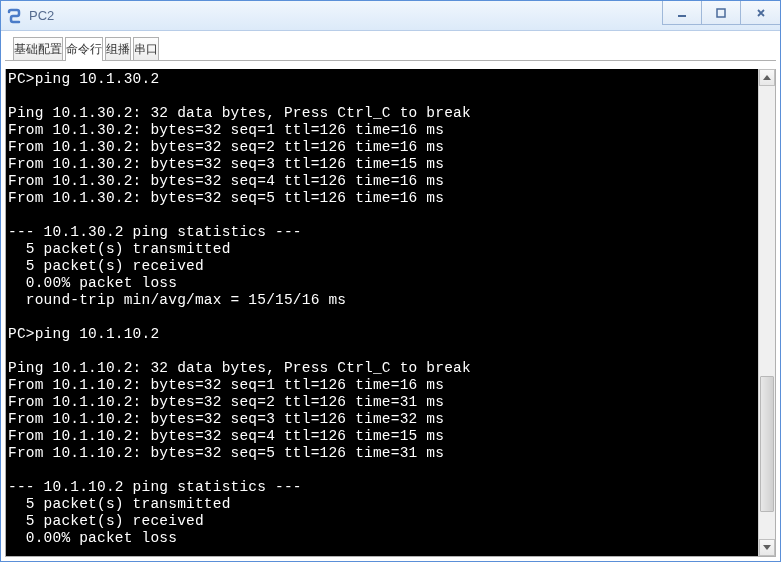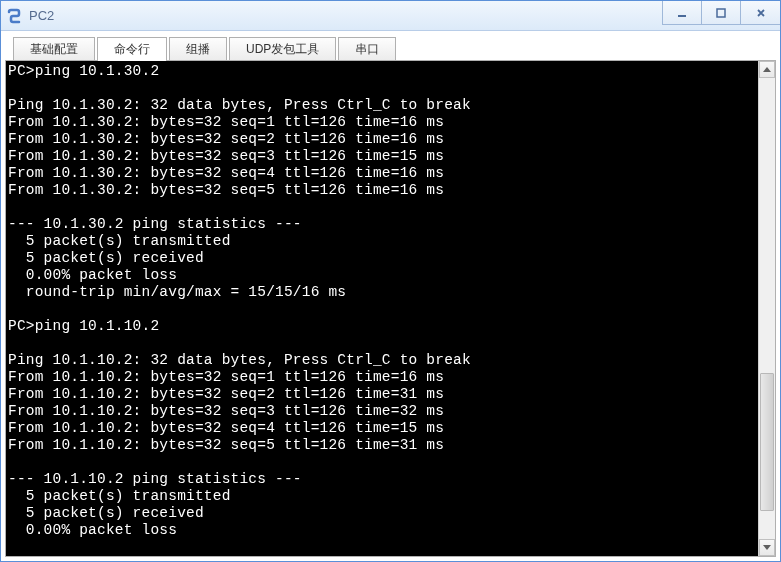"基础配置" .tab { padding: 3px 16px -> 3px 0 }
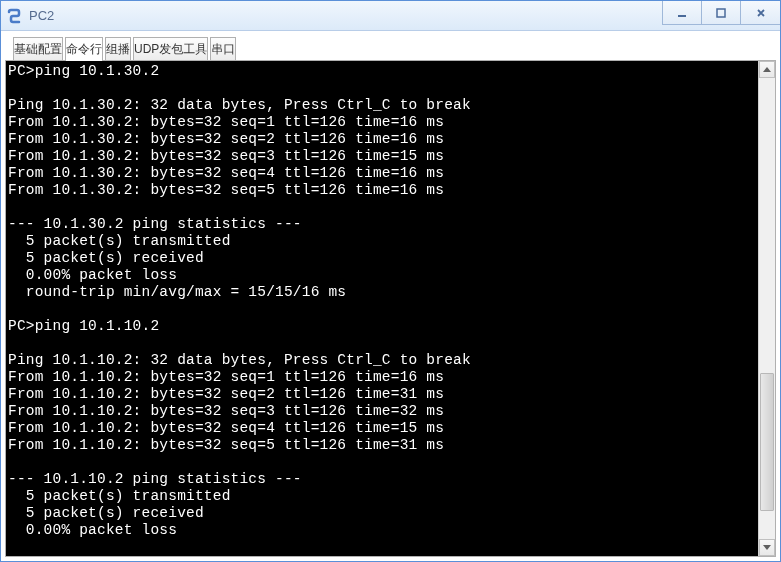"UDP发包工具" div.tab { html: <div> <span>UDP发包工具</span> </div> -> none }
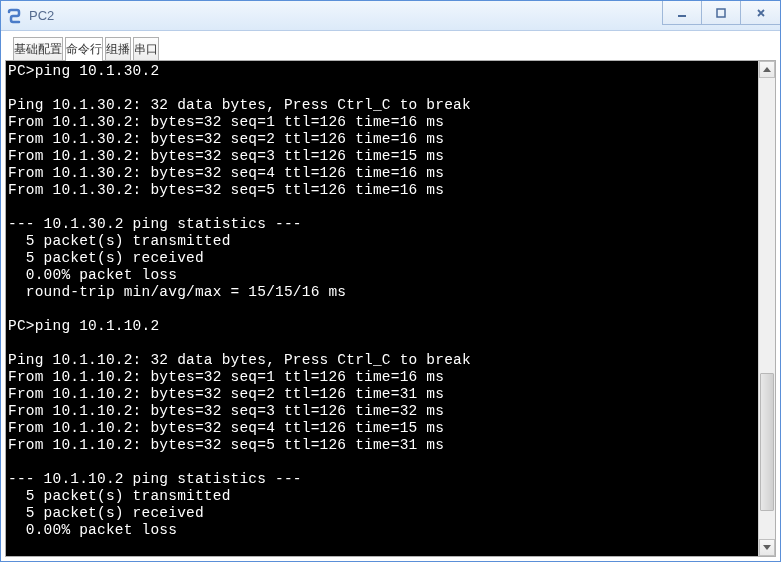"PC>ping 10.1.30.2" .terminal-wrap { margin-top: 0 -> 8px }
